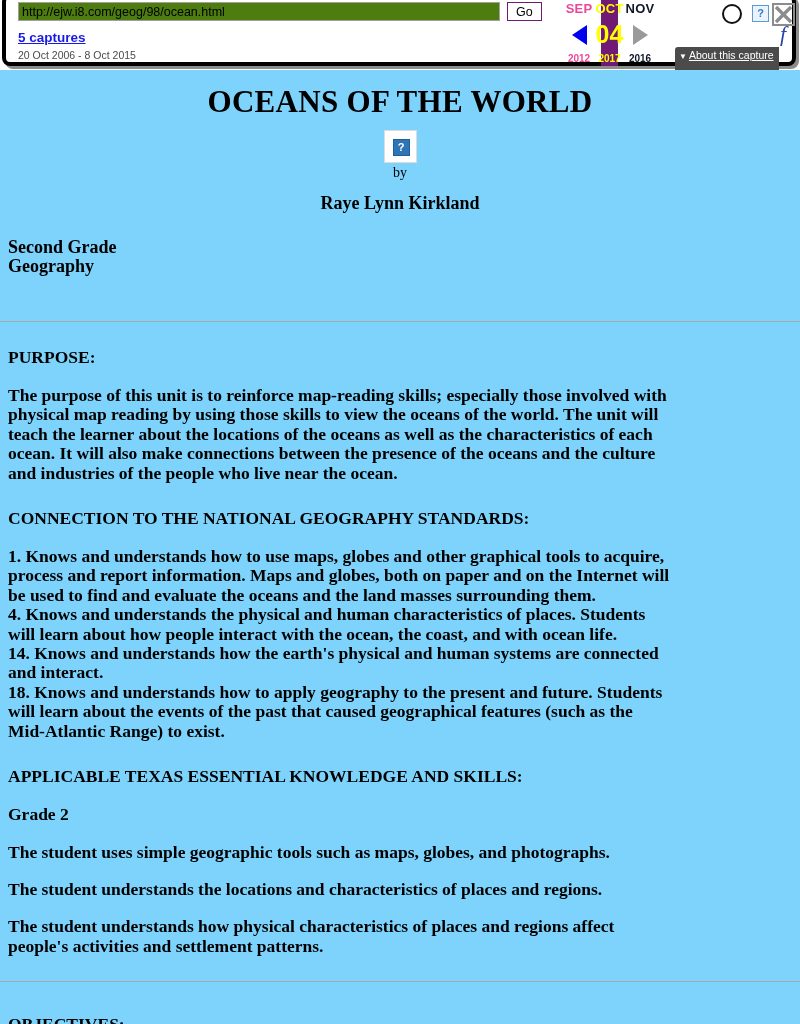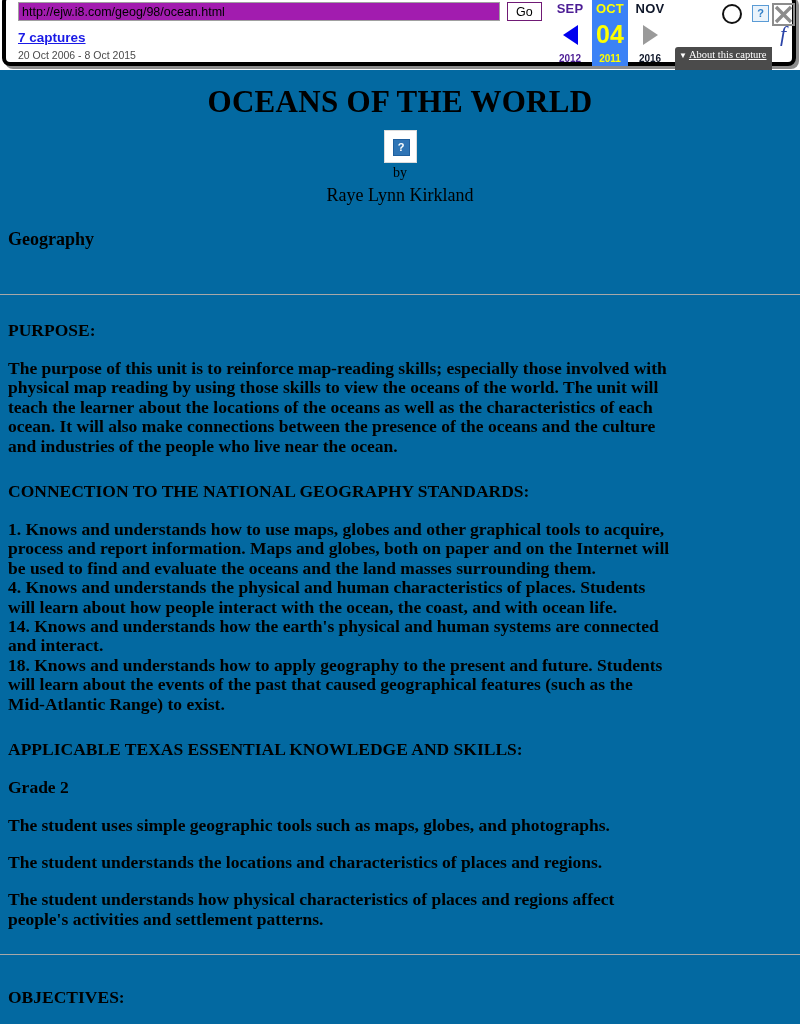"http://ejw.i8.com/geog/98/ocean.html" #url-input { background: #a21caf -> #4d7c0f }
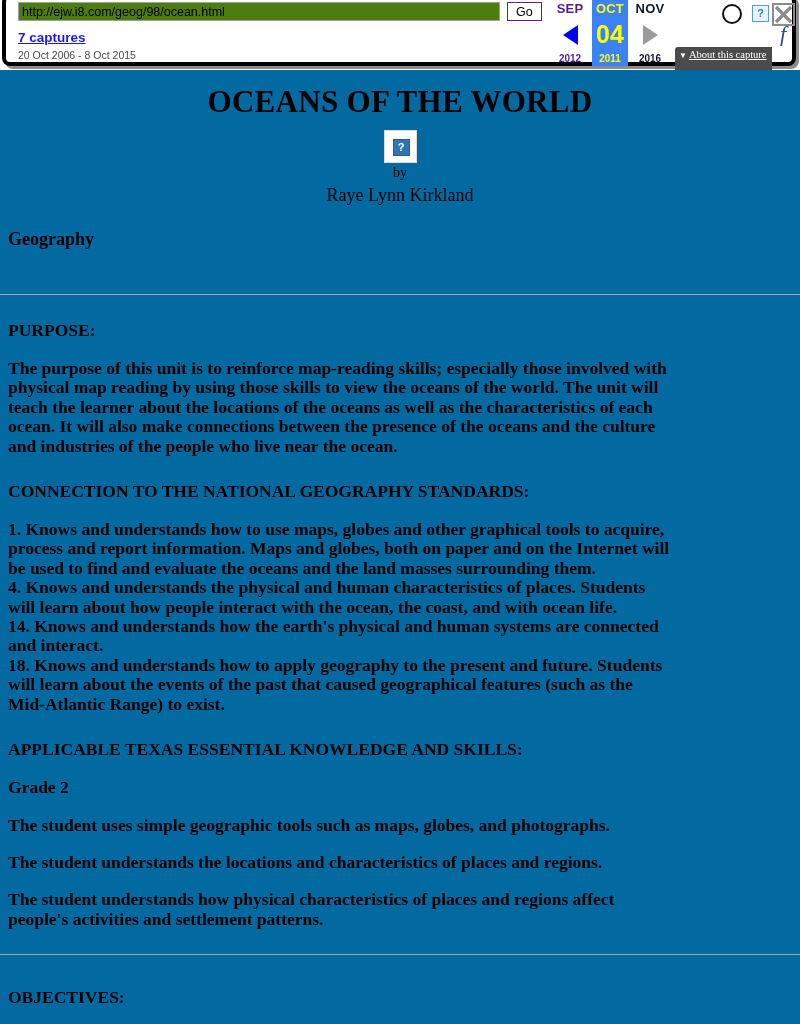"SEP" .date-col.prev { color: #4c1d95 -> #ec4899; margin-left: none -> 9px }
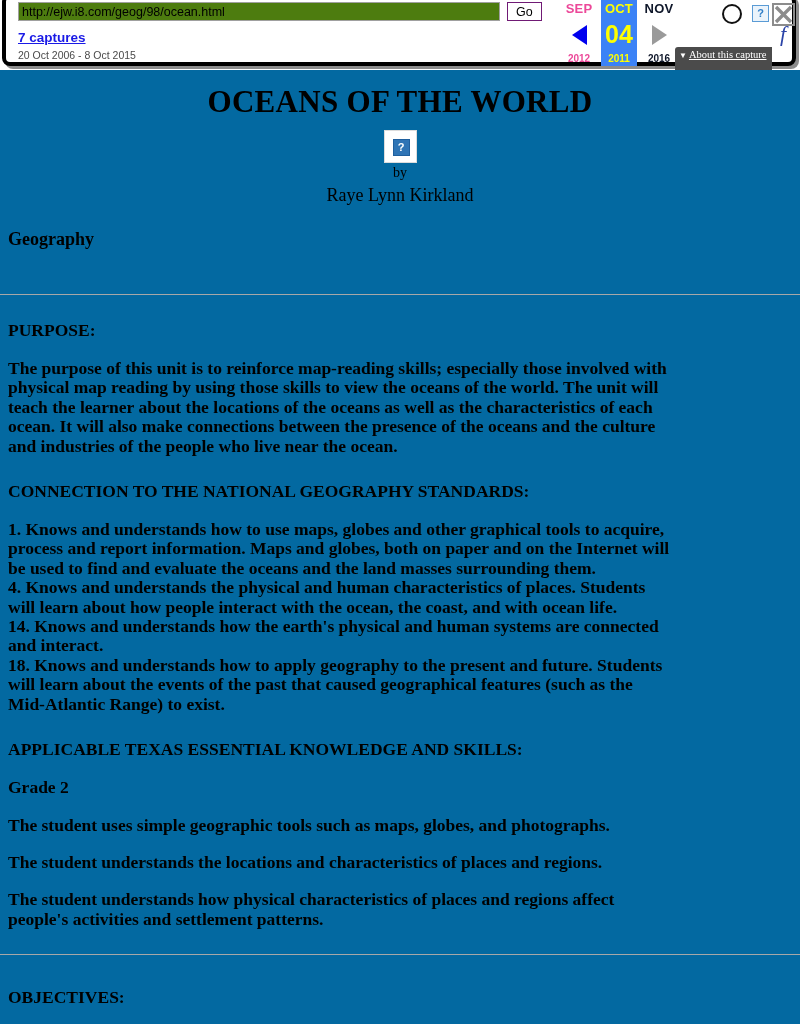"OCT" .date-col.curr { background: #3b82f6 -> #701a75; width: 36px -> 17px }
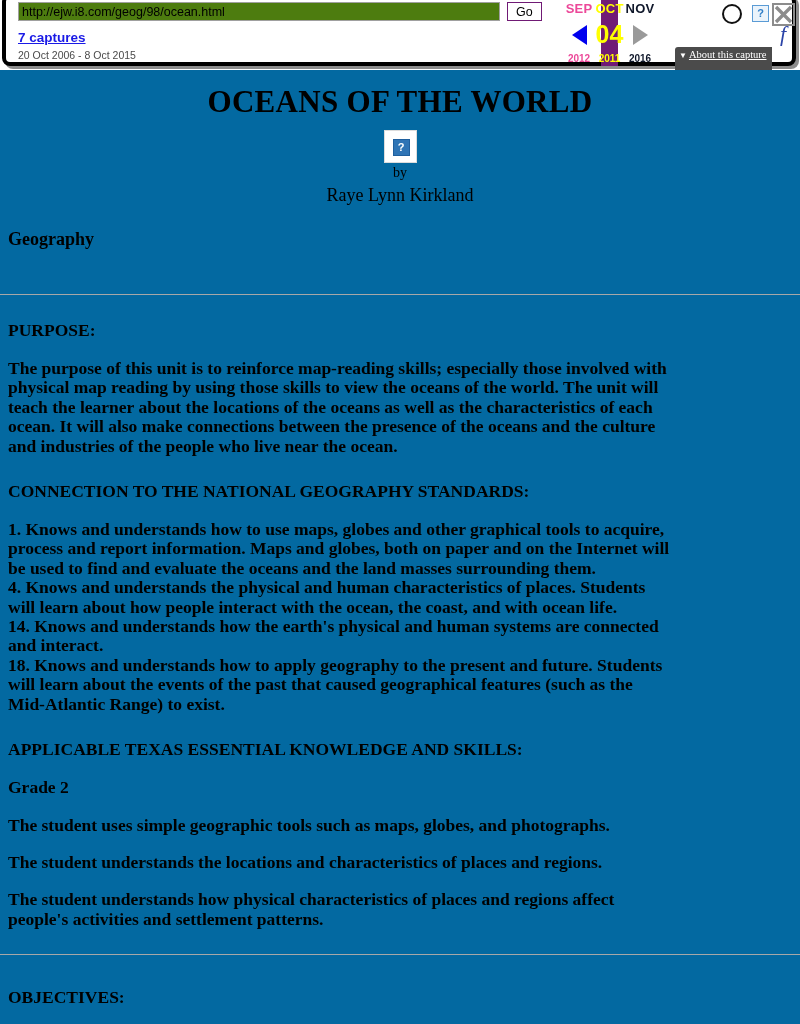"7 captures" a { text: 7 -> 5 }
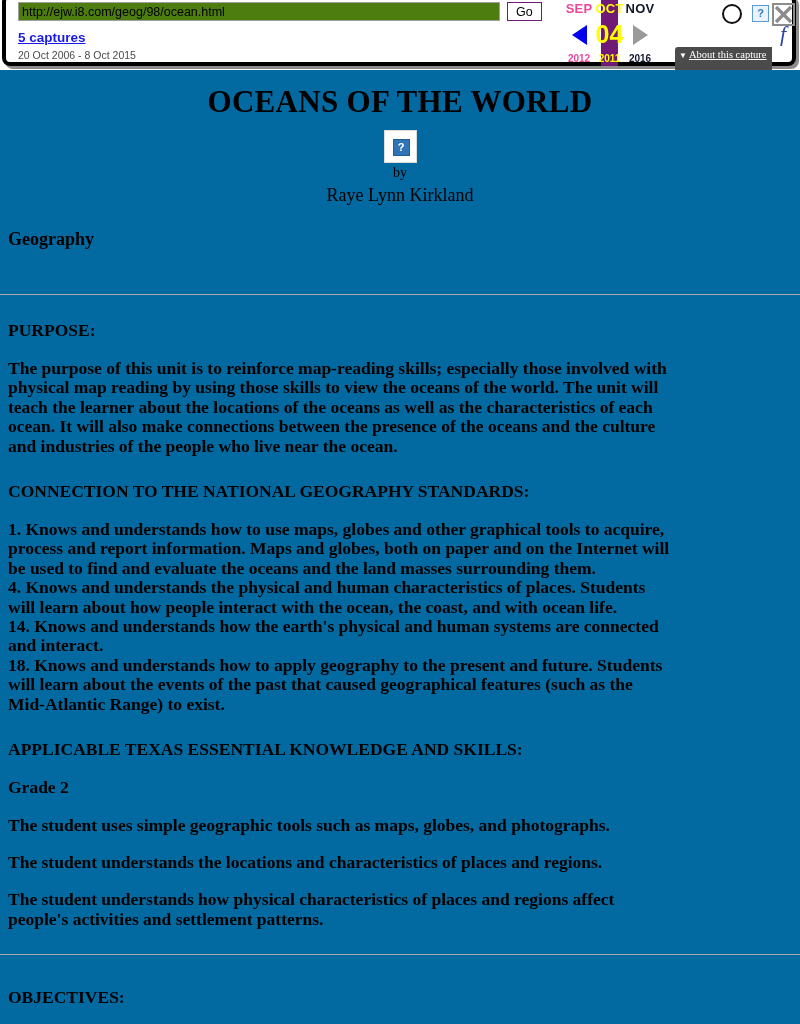"2011" div.d-yr { text: 2011 -> 2017 }
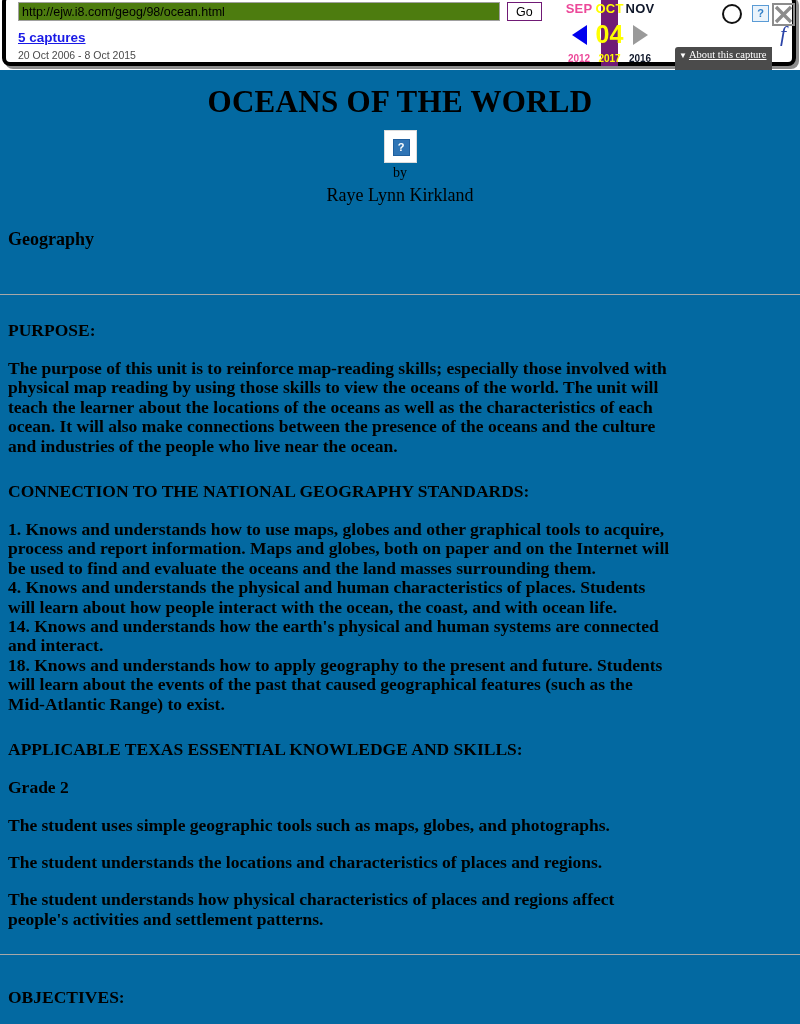"▼ About this capture" #about-capture { font-family: Liberation Serif, serif -> Liberation Sans, sans-serif }
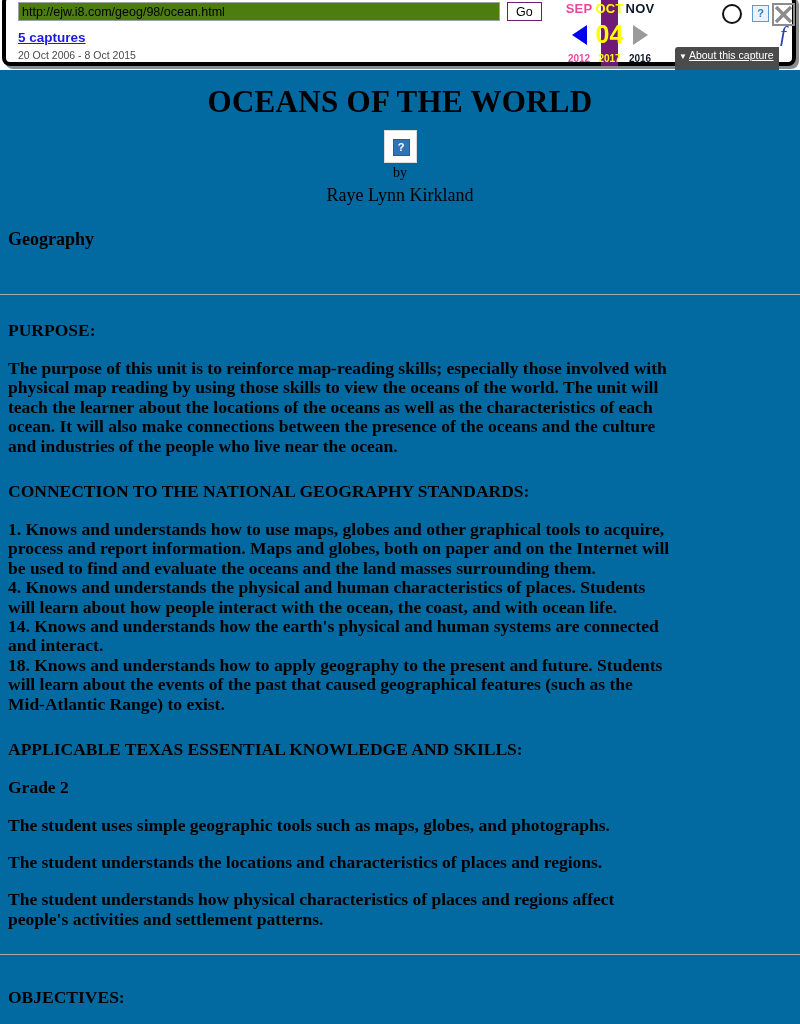"OCEANS OF THE WORLD" #page { background: #0369a1 -> #7dd3fc }
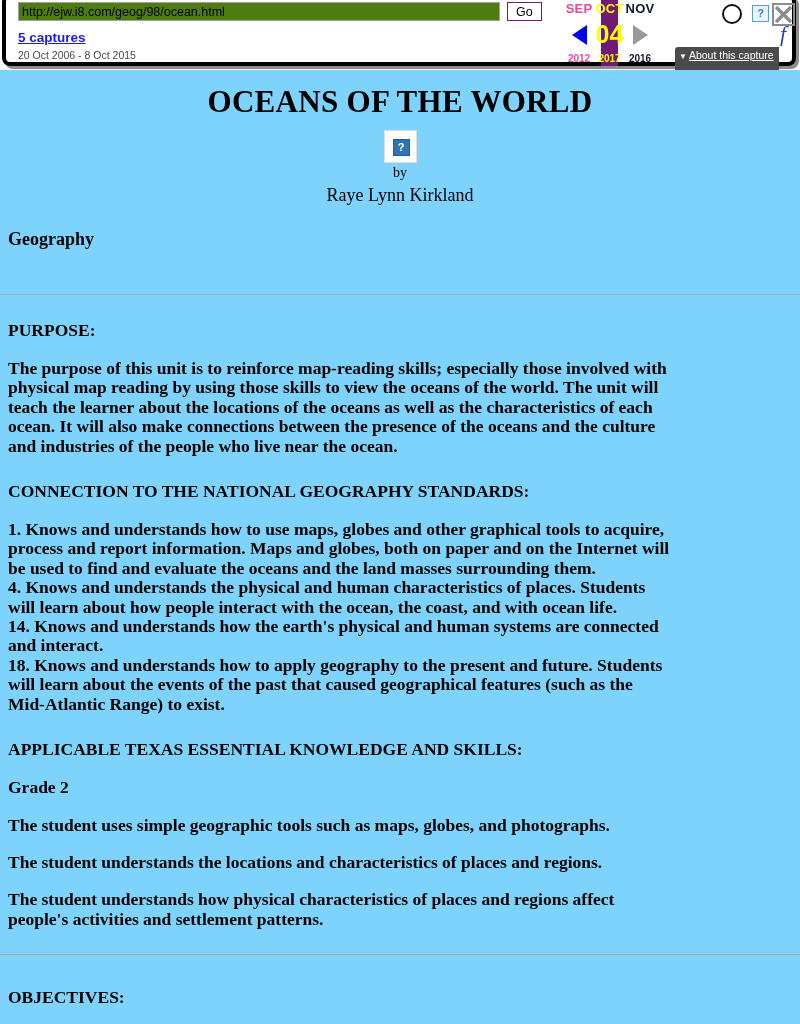"Raye Lynn Kirkland" .byline.author { font-weight: normal -> bold; margin-top: 4px -> 12px }
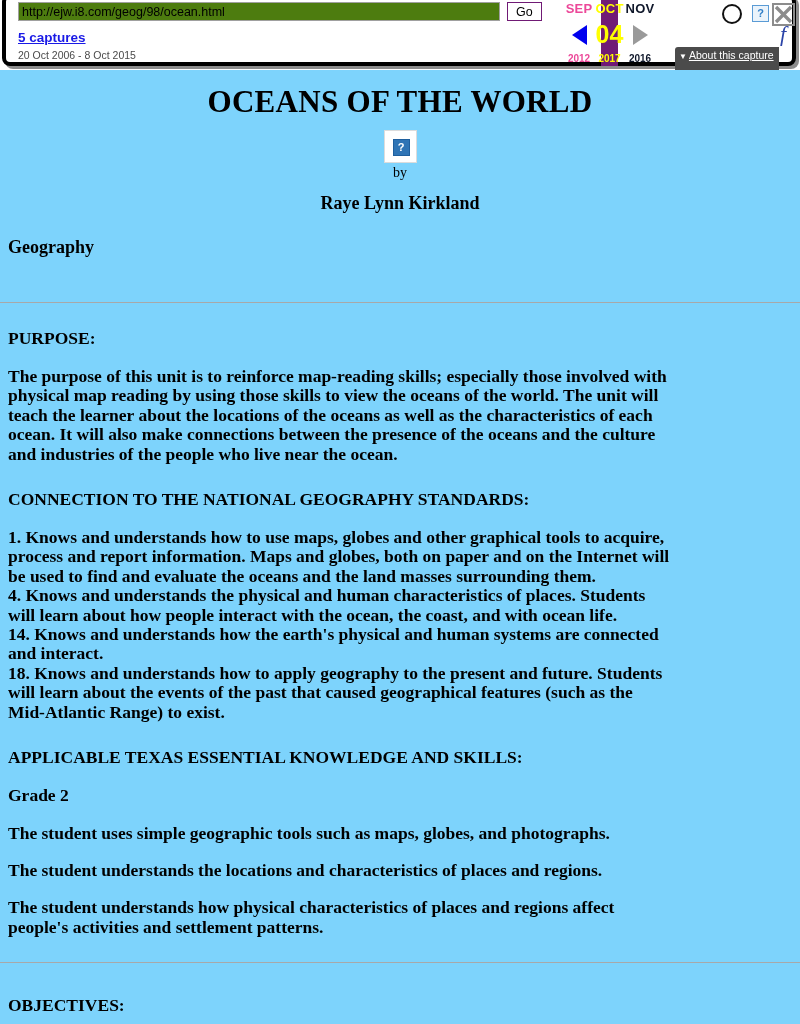"Second Grade" div { html: none -> <div>Second Grade</div> }
